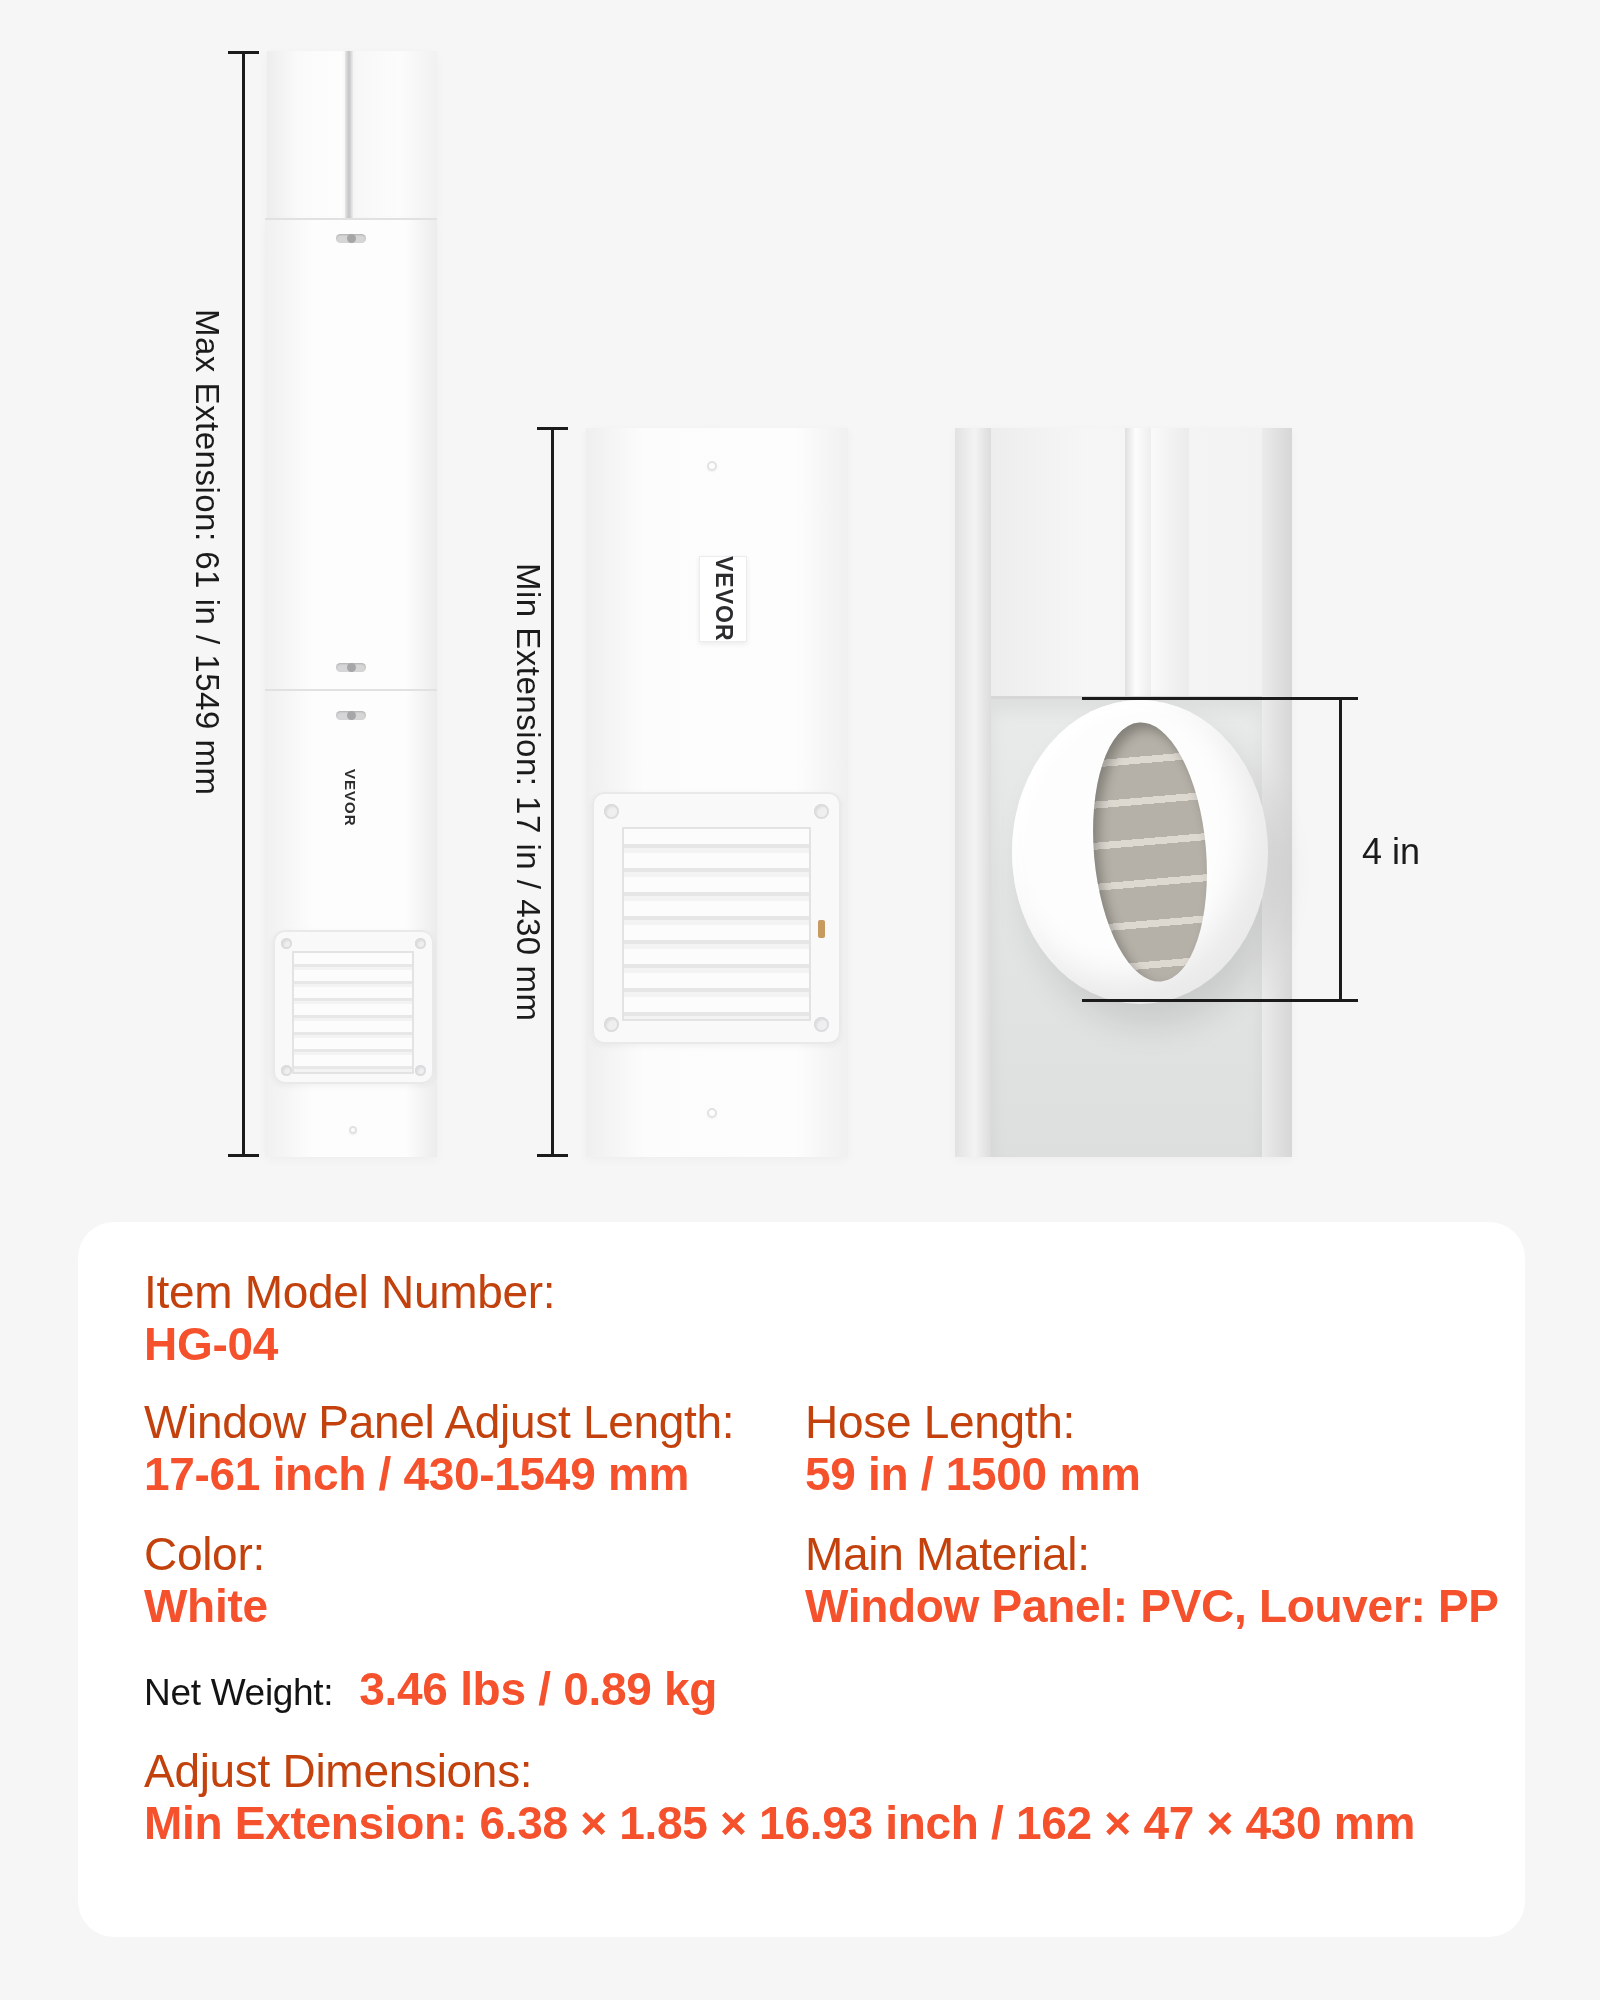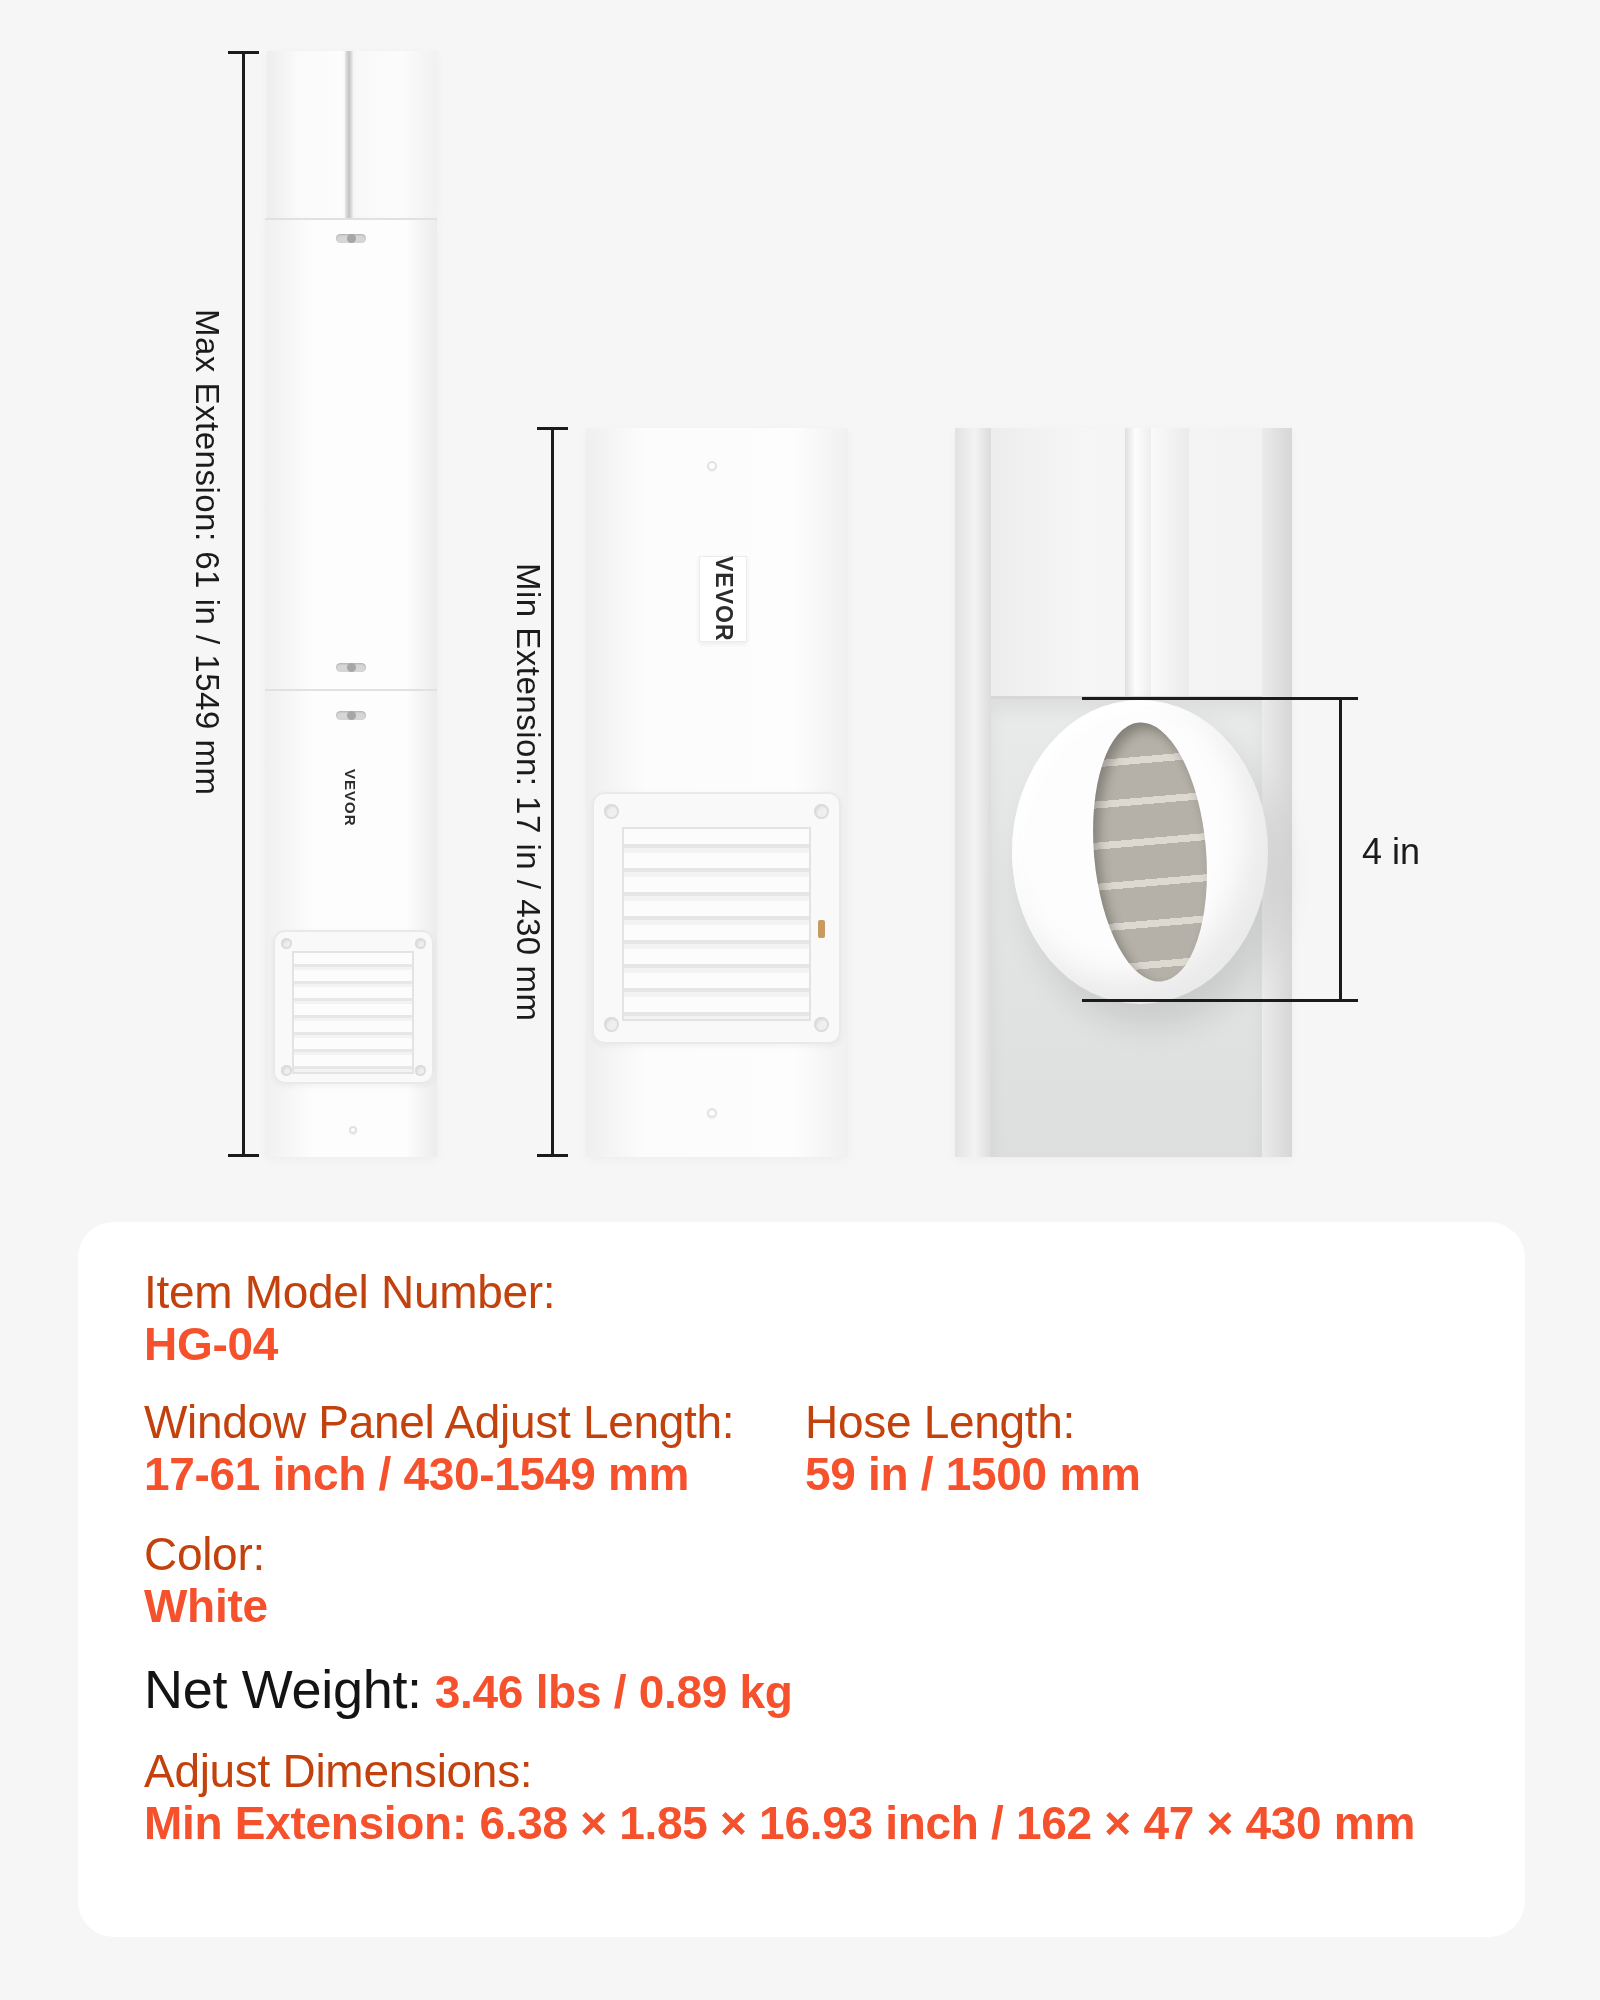"Main Material:" div.pair { html: none -> <div> <div>Main Material:</div> <div>Window Panel: PVC, Louver: PP</div> </div> }
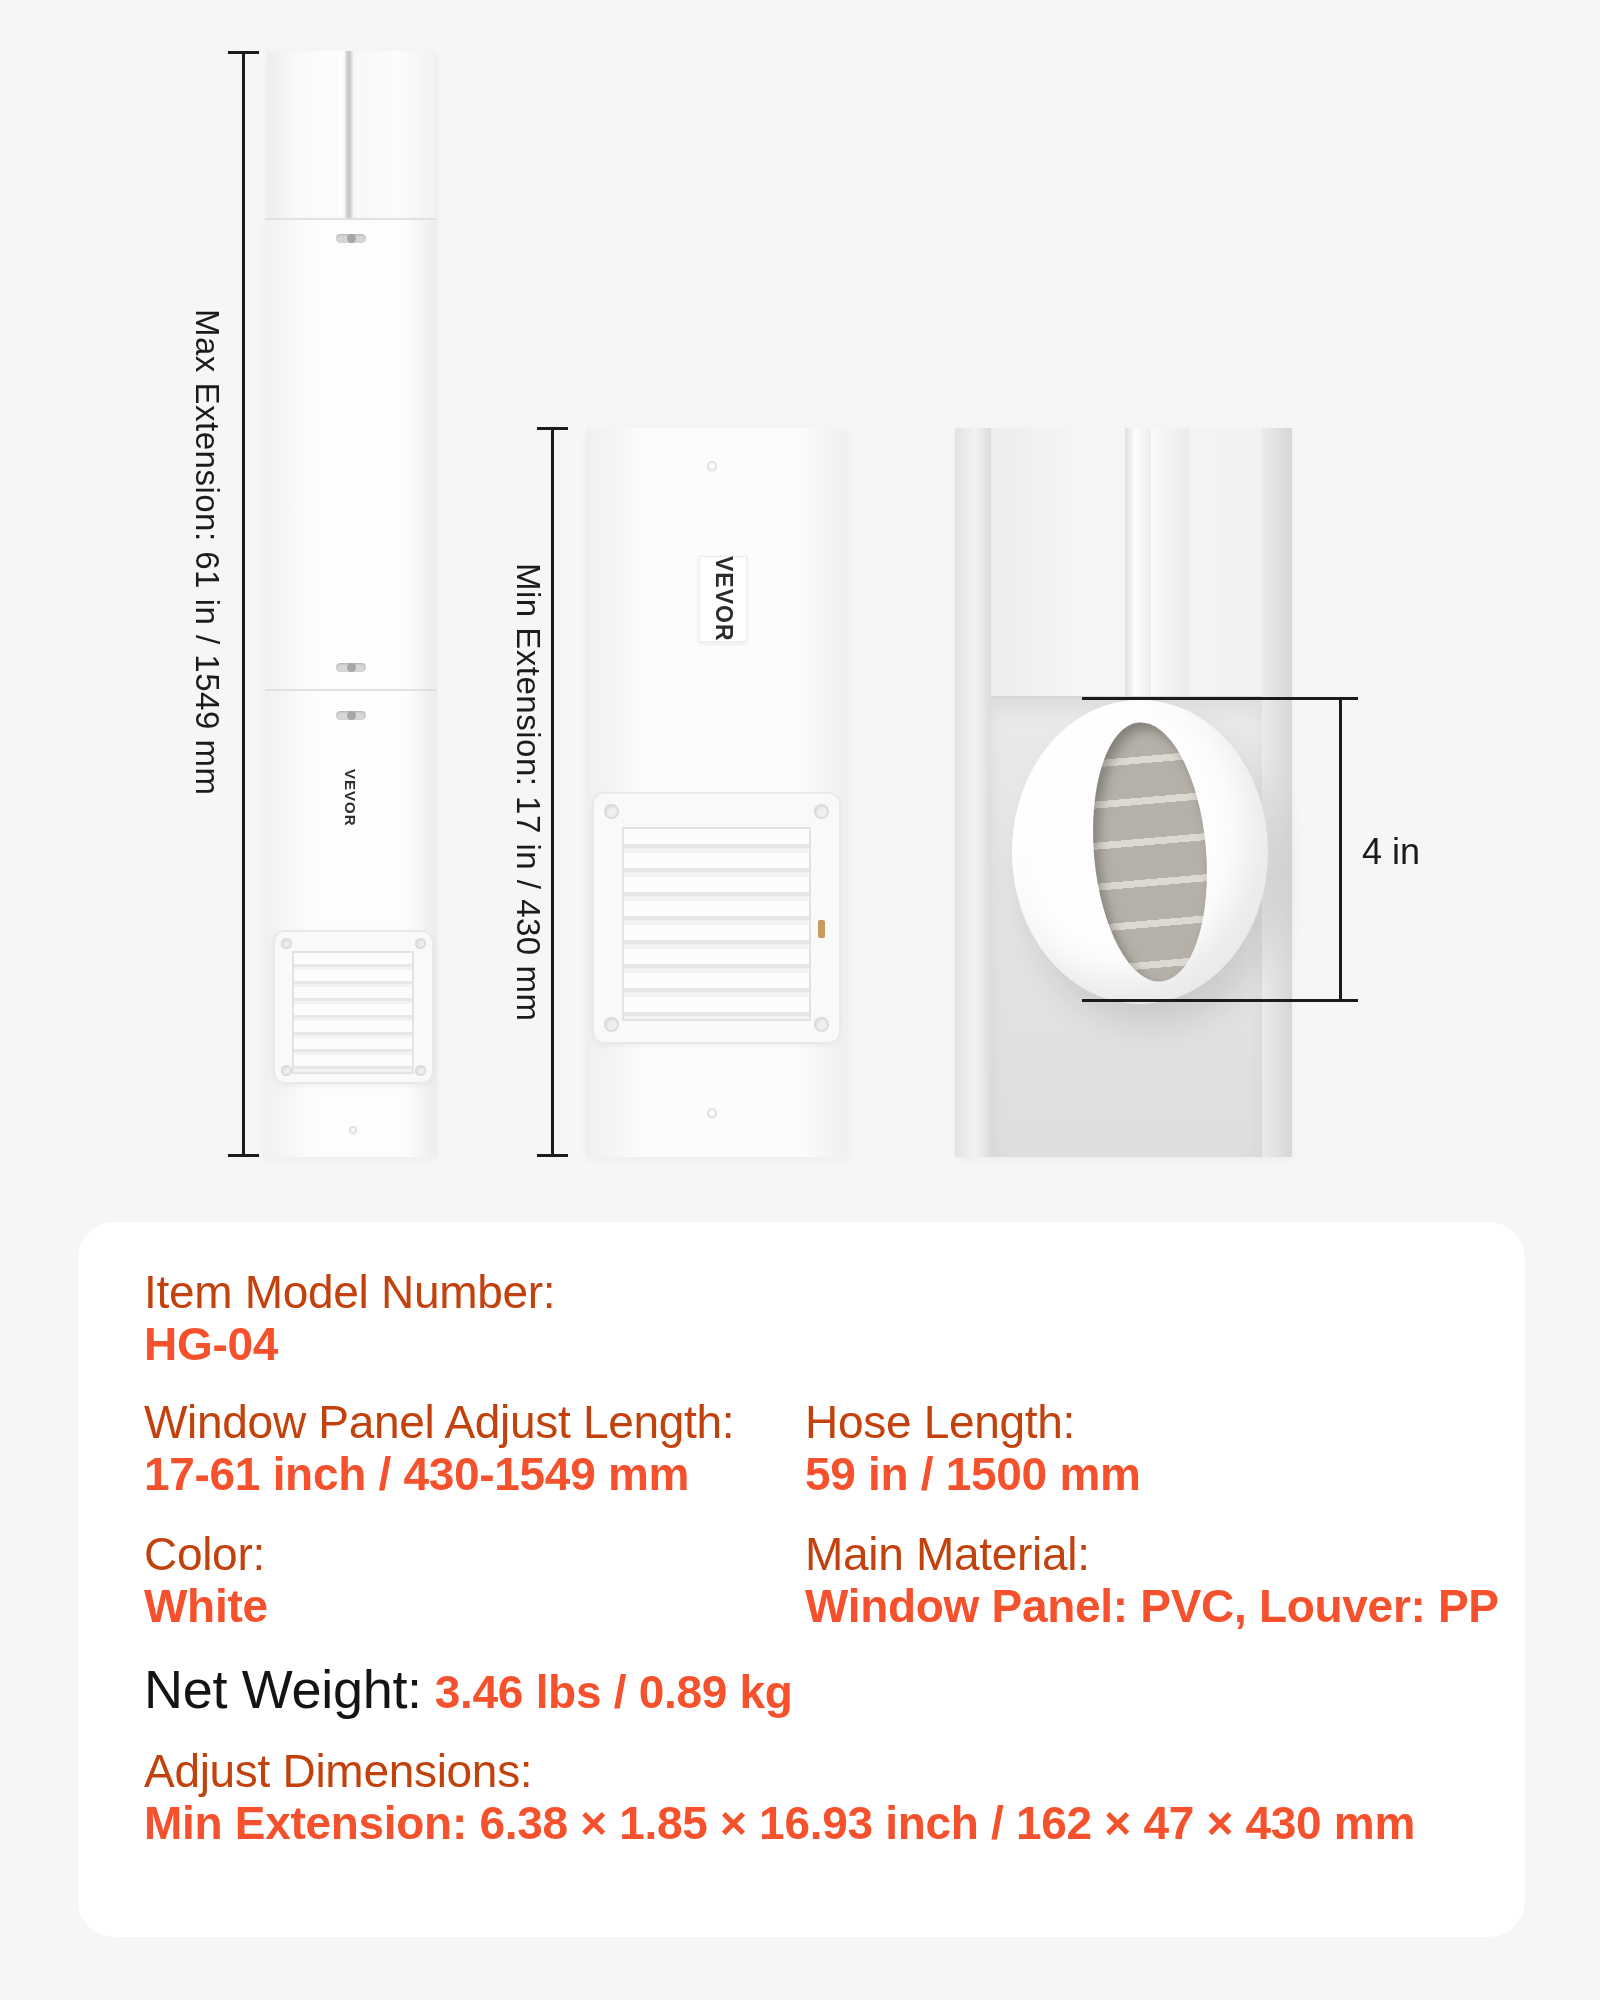"Net Weight:" .inline-label { font-size: 54px -> 37px; margin-right: 13px -> 26px }
